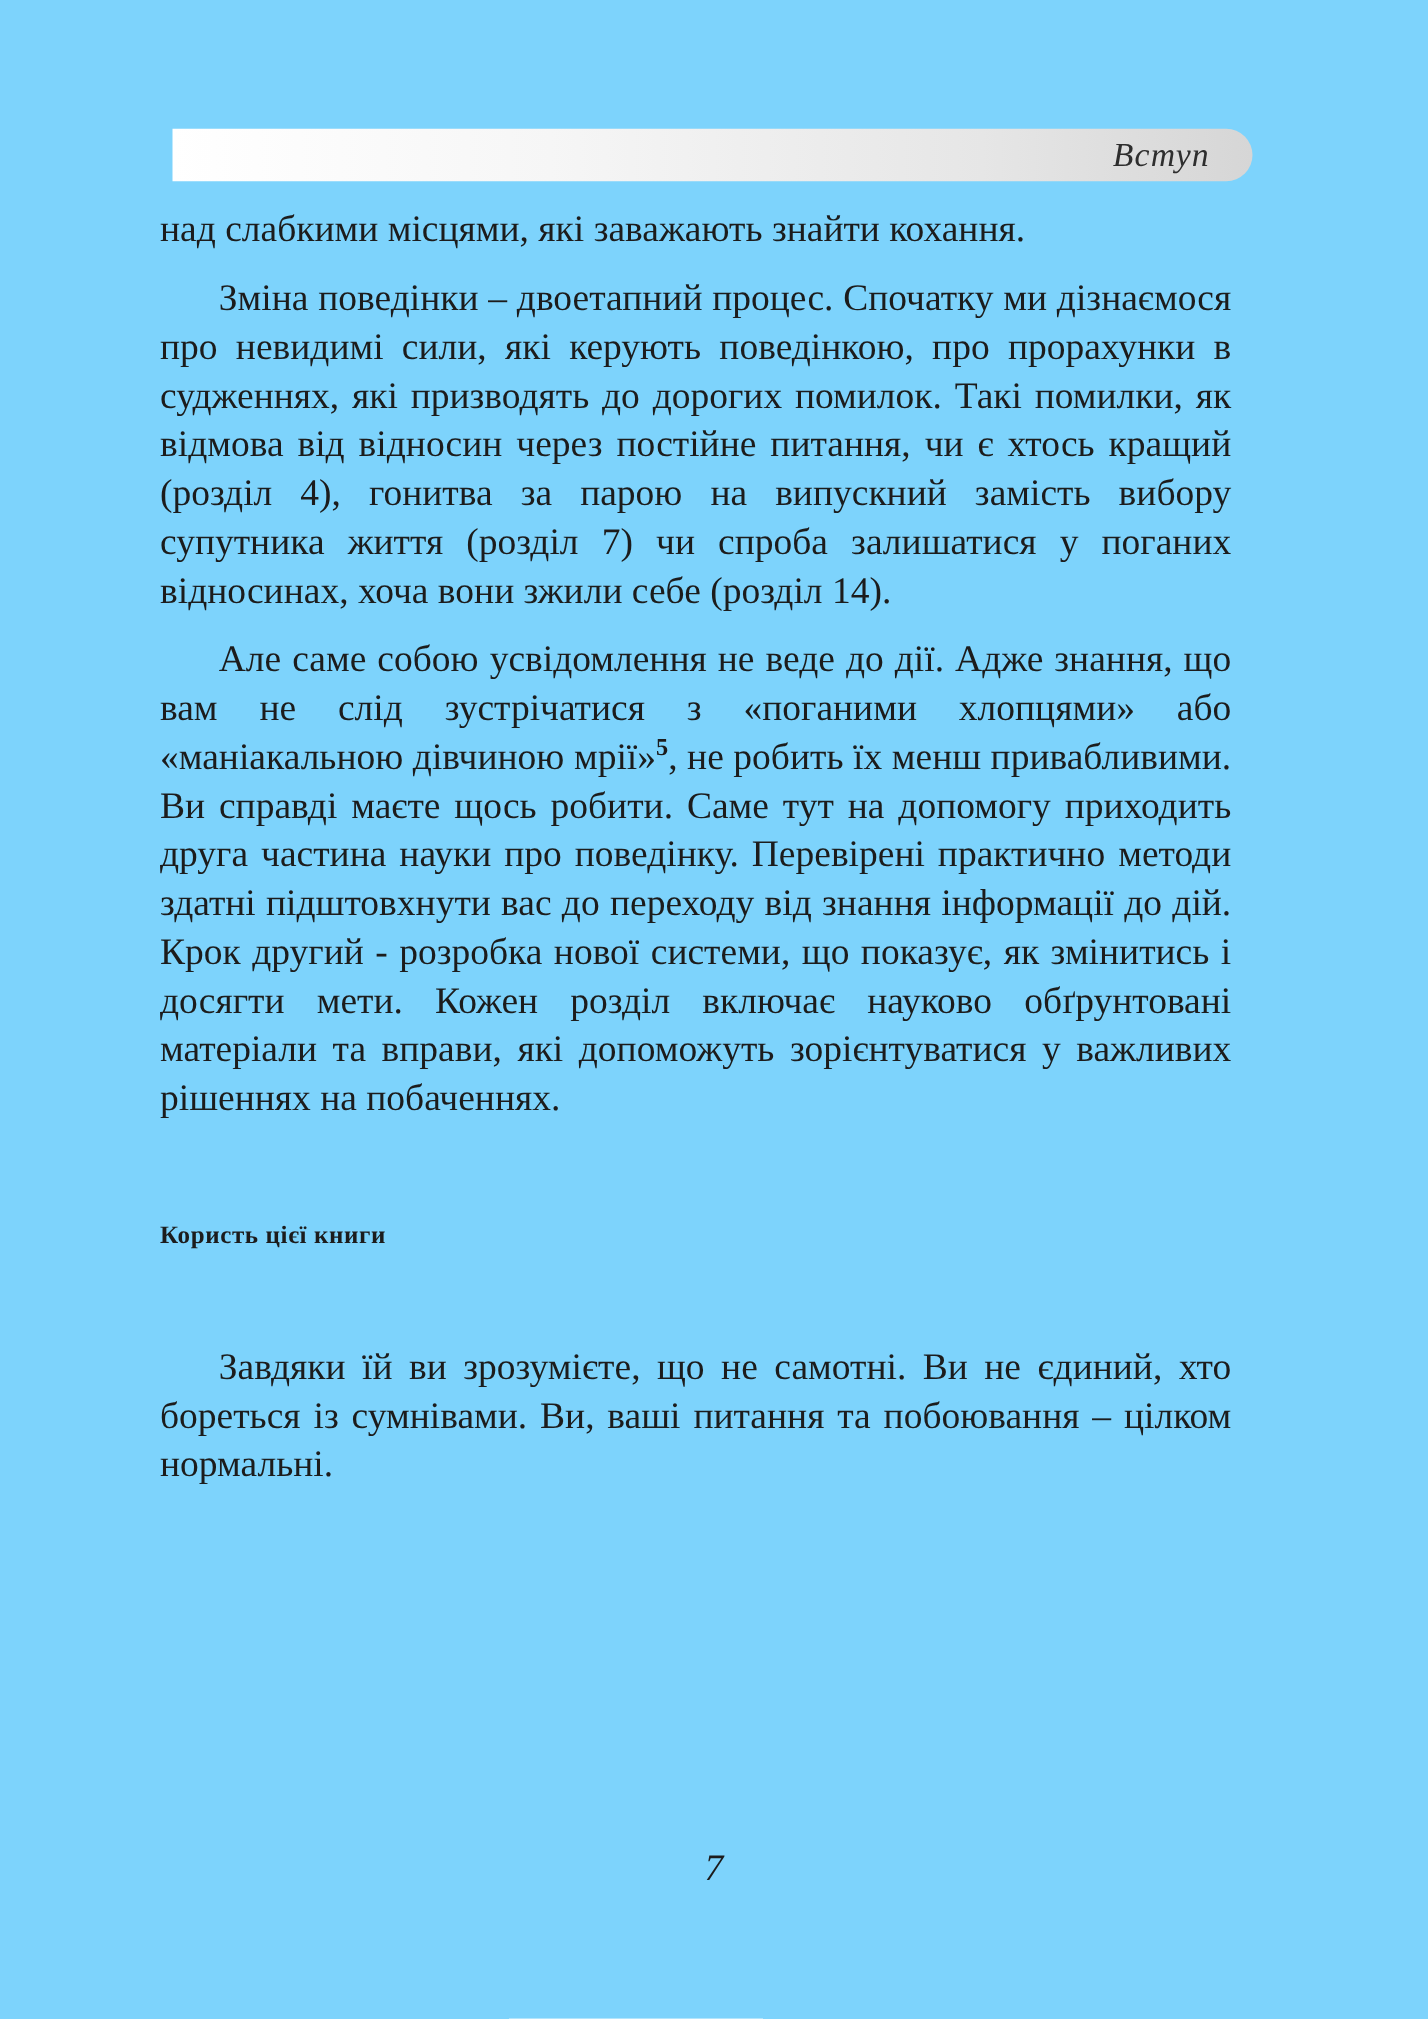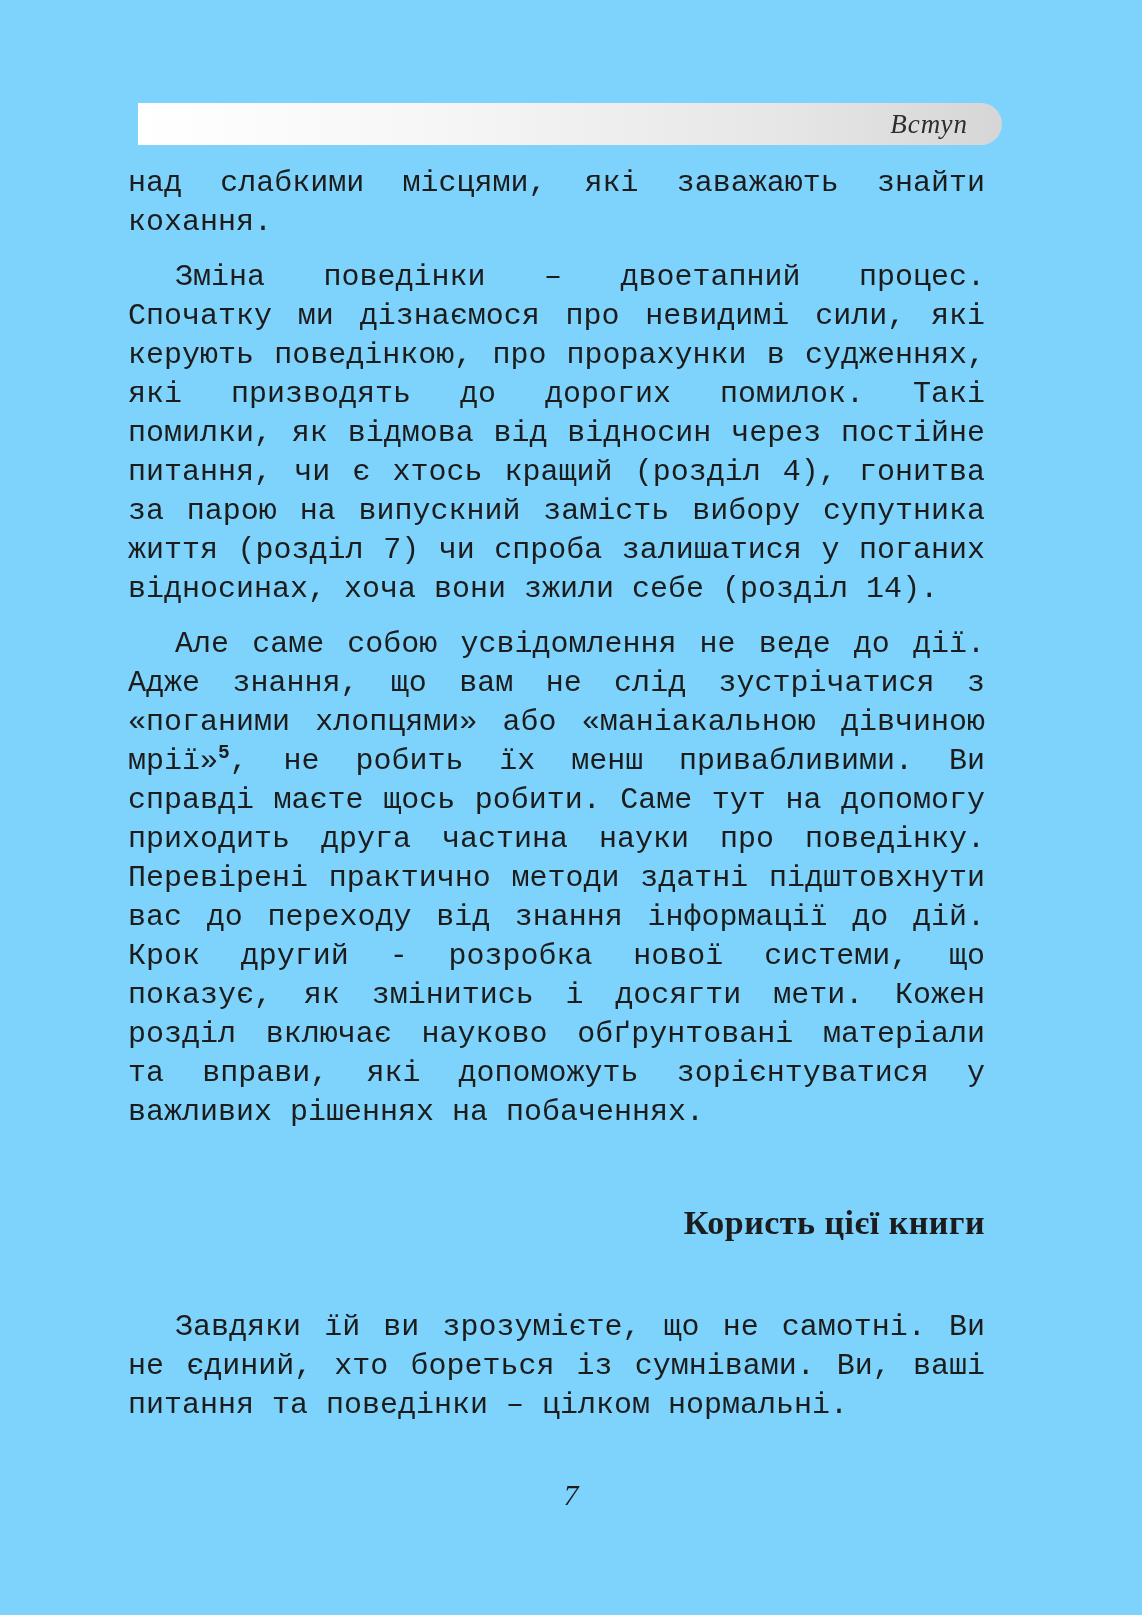"над слабкими місцями, які заважають" .para { font-family: Liberation Mono, monospace -> none }
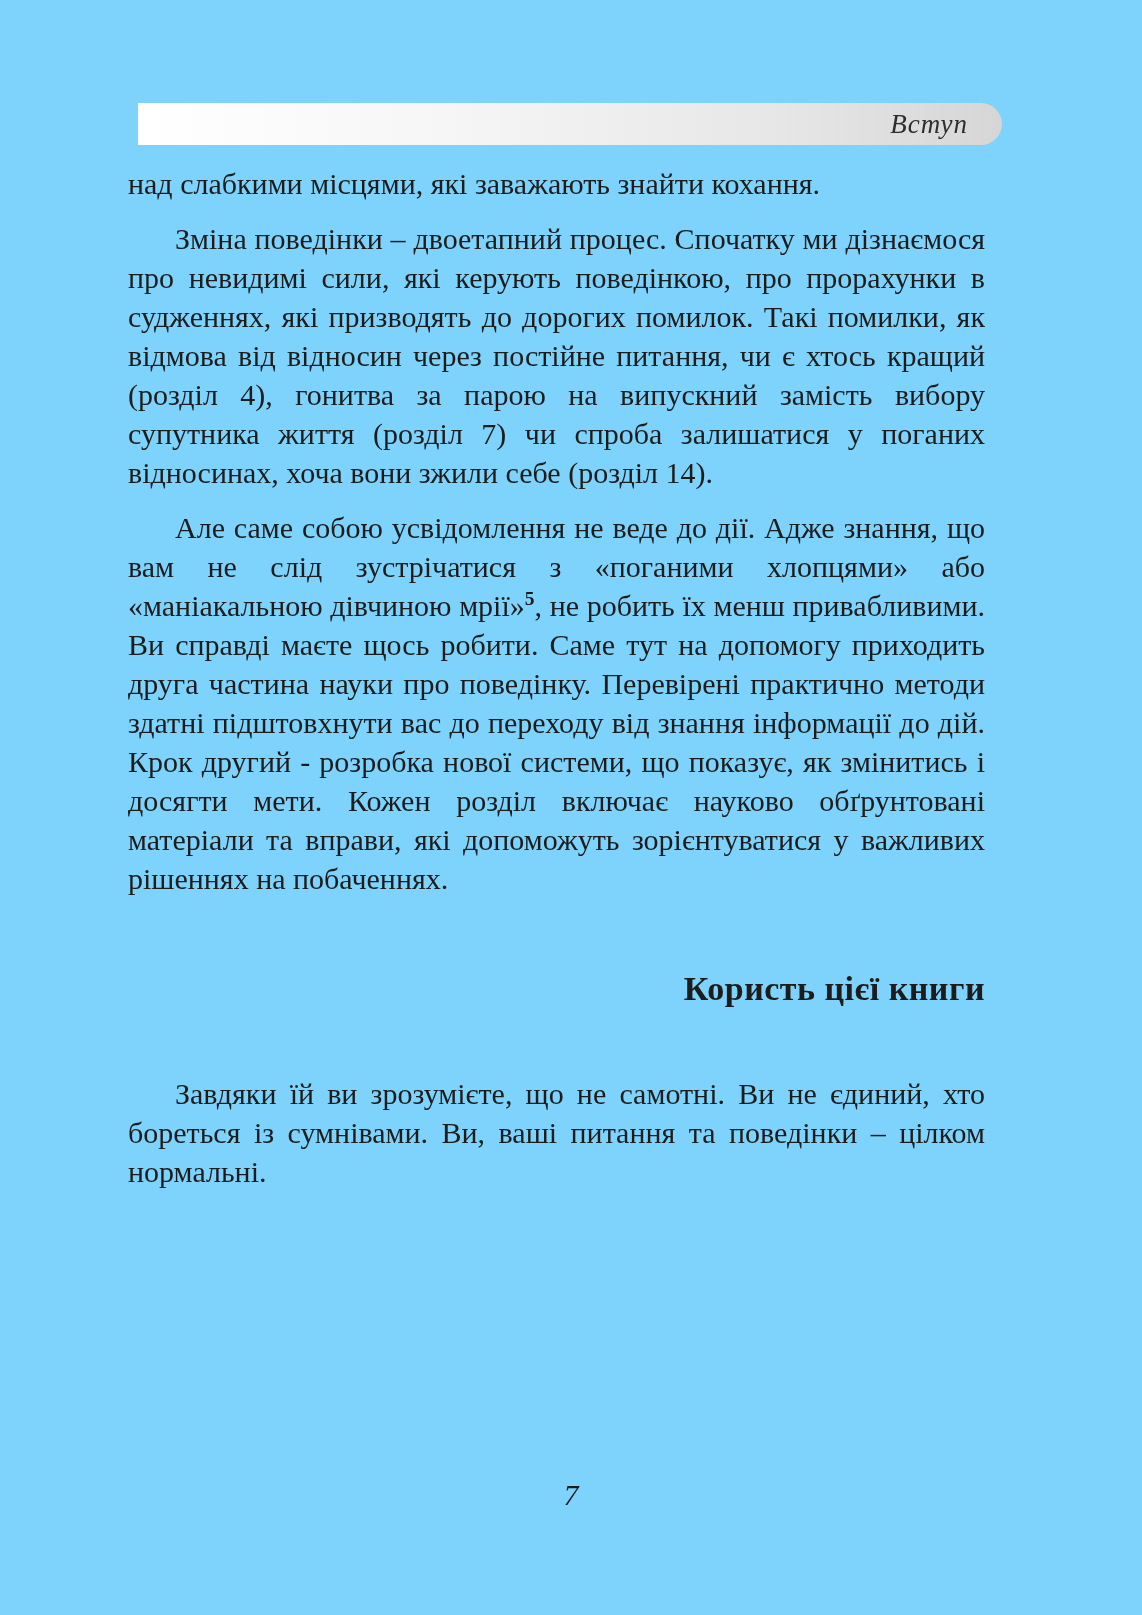"Користь цієї книги" .section-heading { font-size: 34px -> 20px; text-align: right -> left }
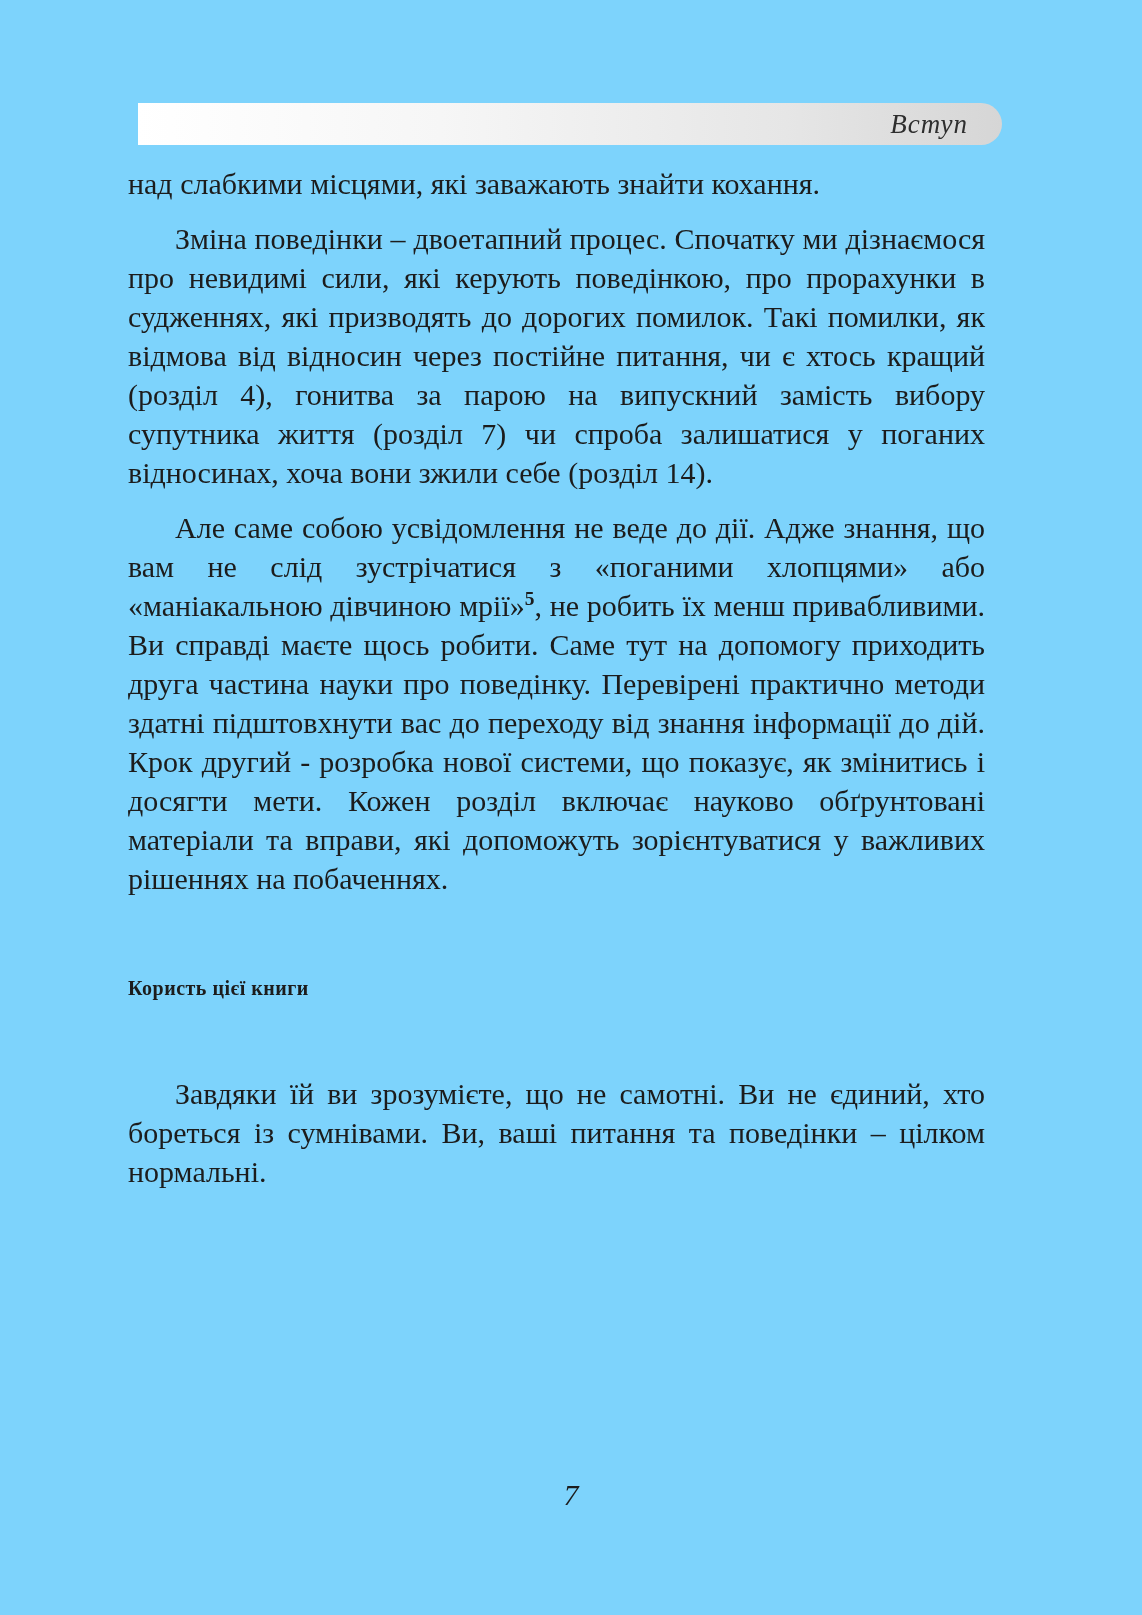"Завдяки їй ви зрозумієте, що" p.para { text: поведінки -> побоювання }
